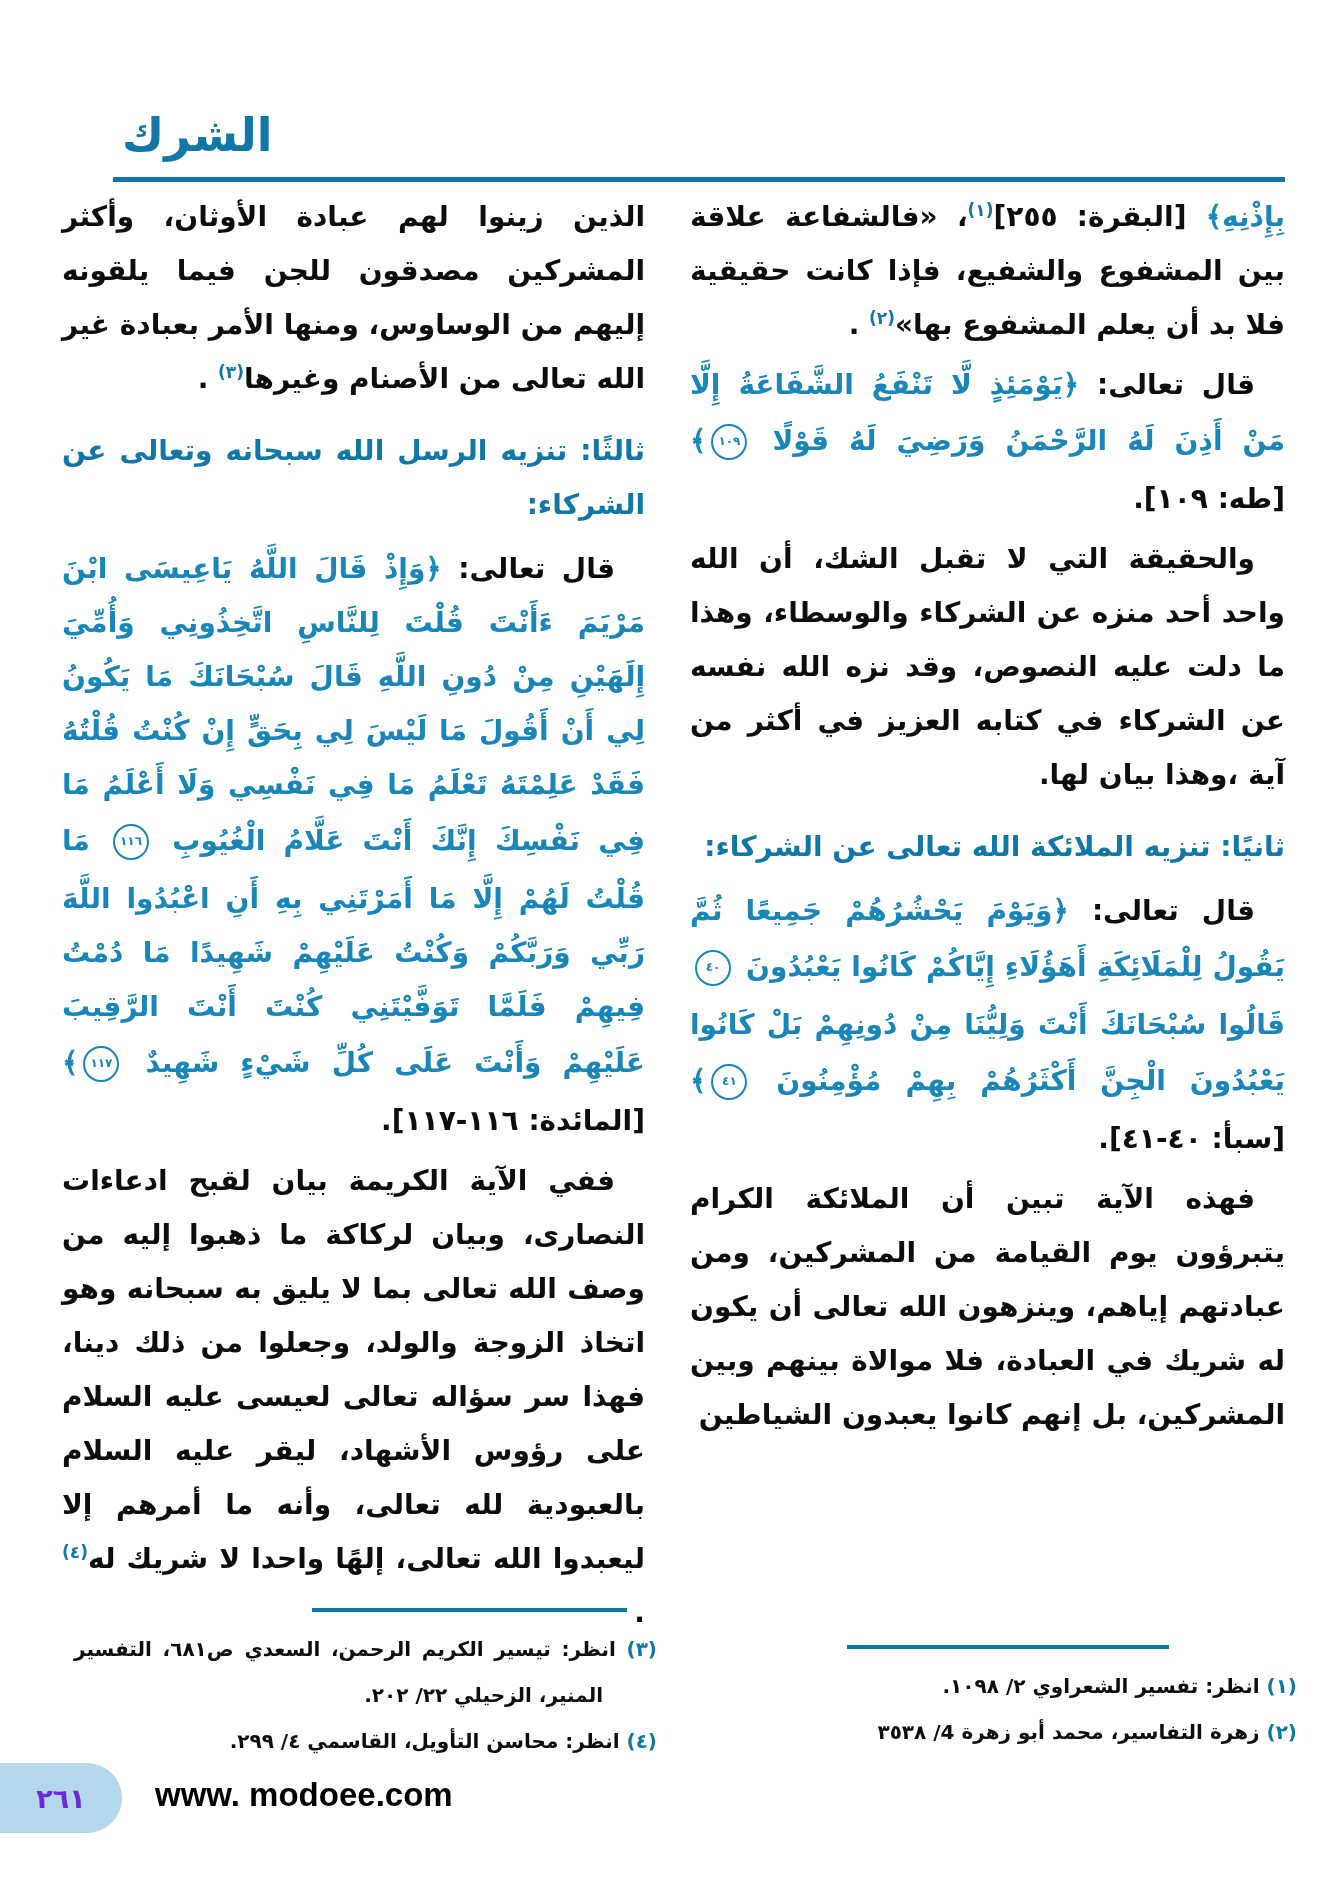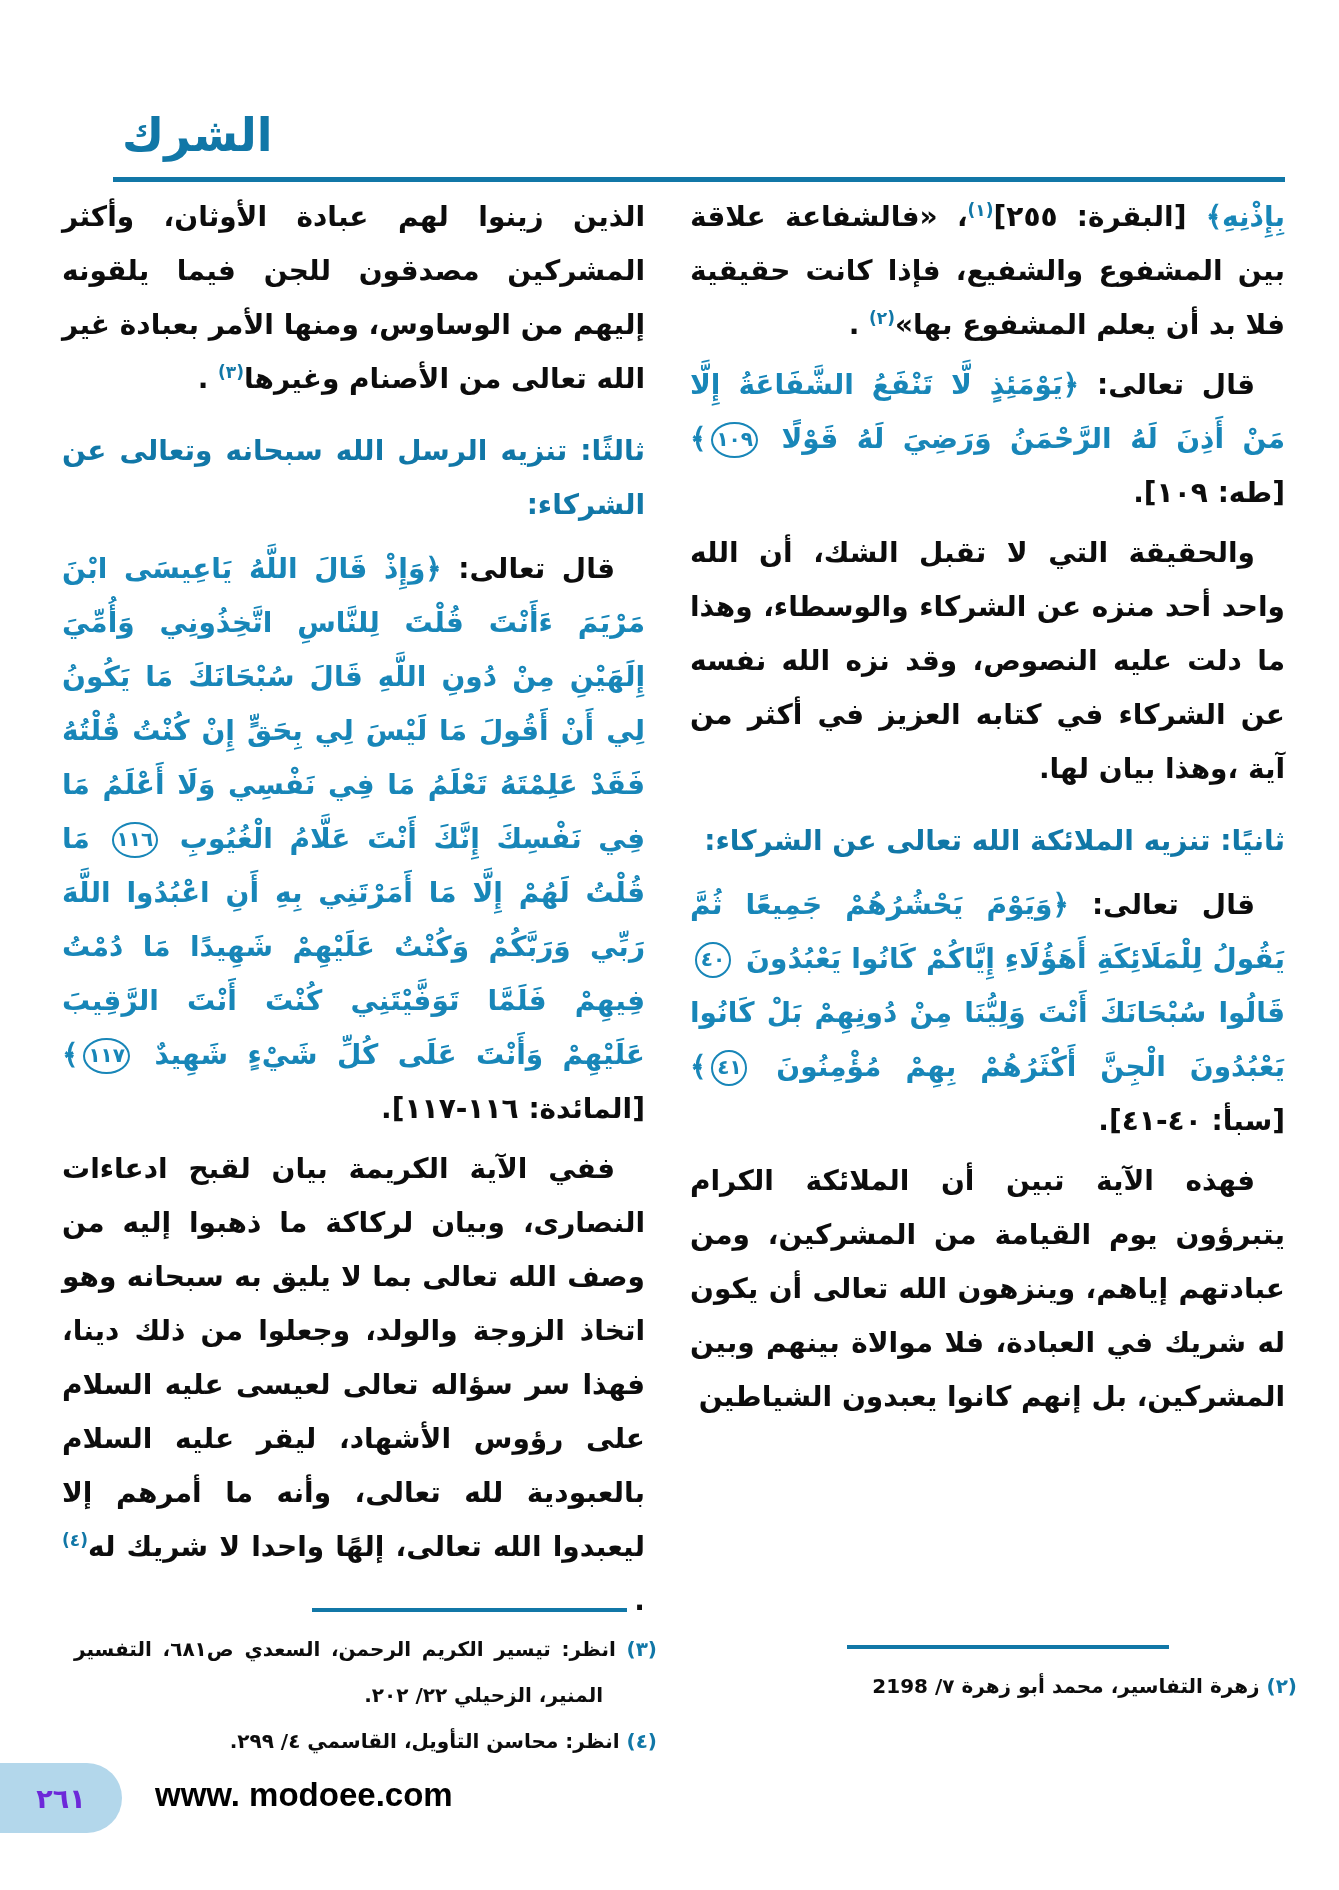"١٠٩" .verse-num { font-size: 20px -> 12px; margin: 4px 5px -> 12px 5px }
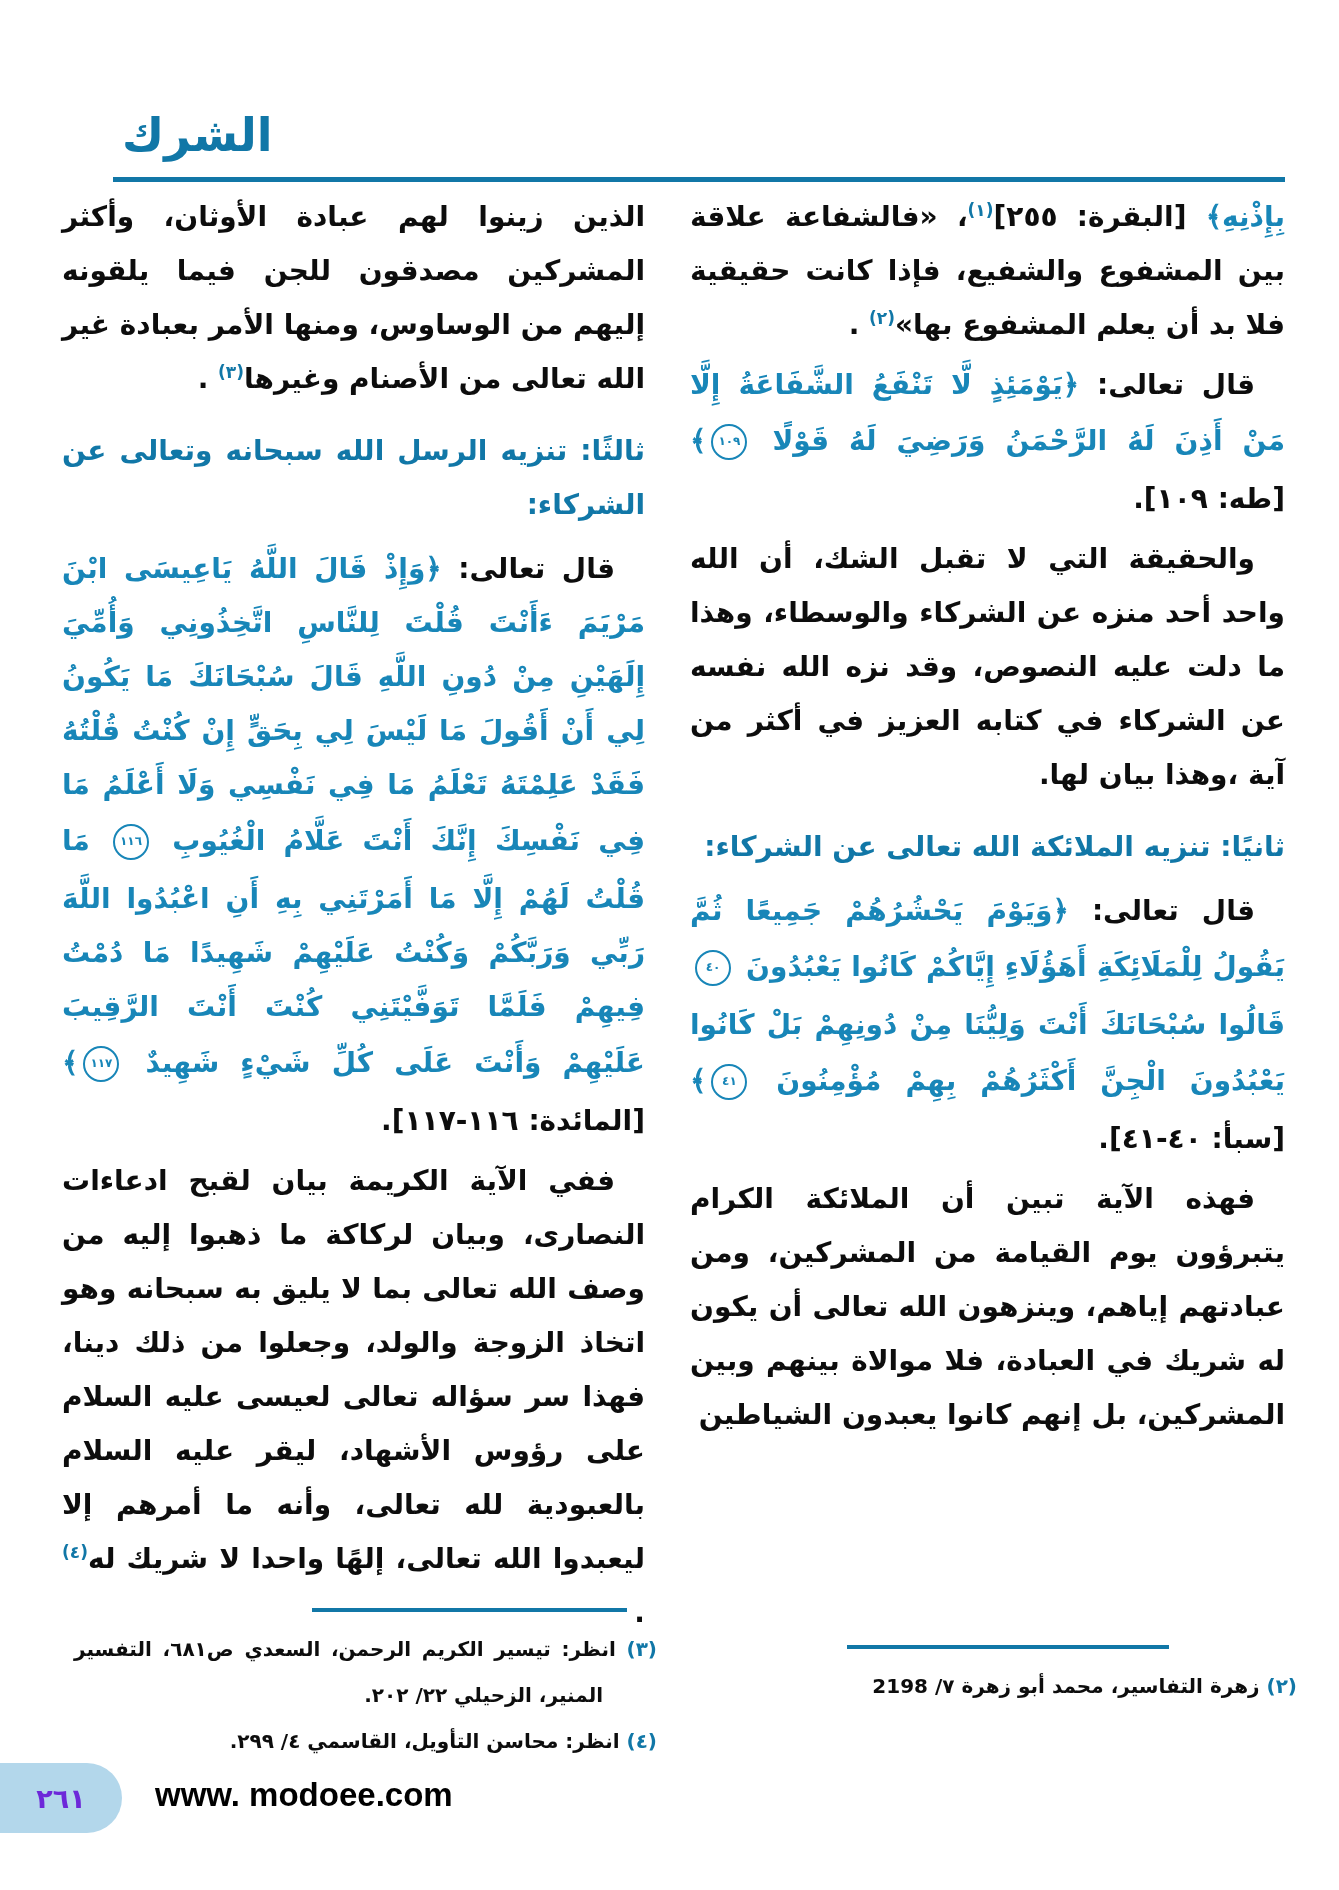"(١) انظر: تفسير الشعراوي ٢/" p.footnote { html: none -> <p><span>(١)</span> <span>انظر: تفسير الشعراوي ٢/ ١٠٩٨.</span></p> }
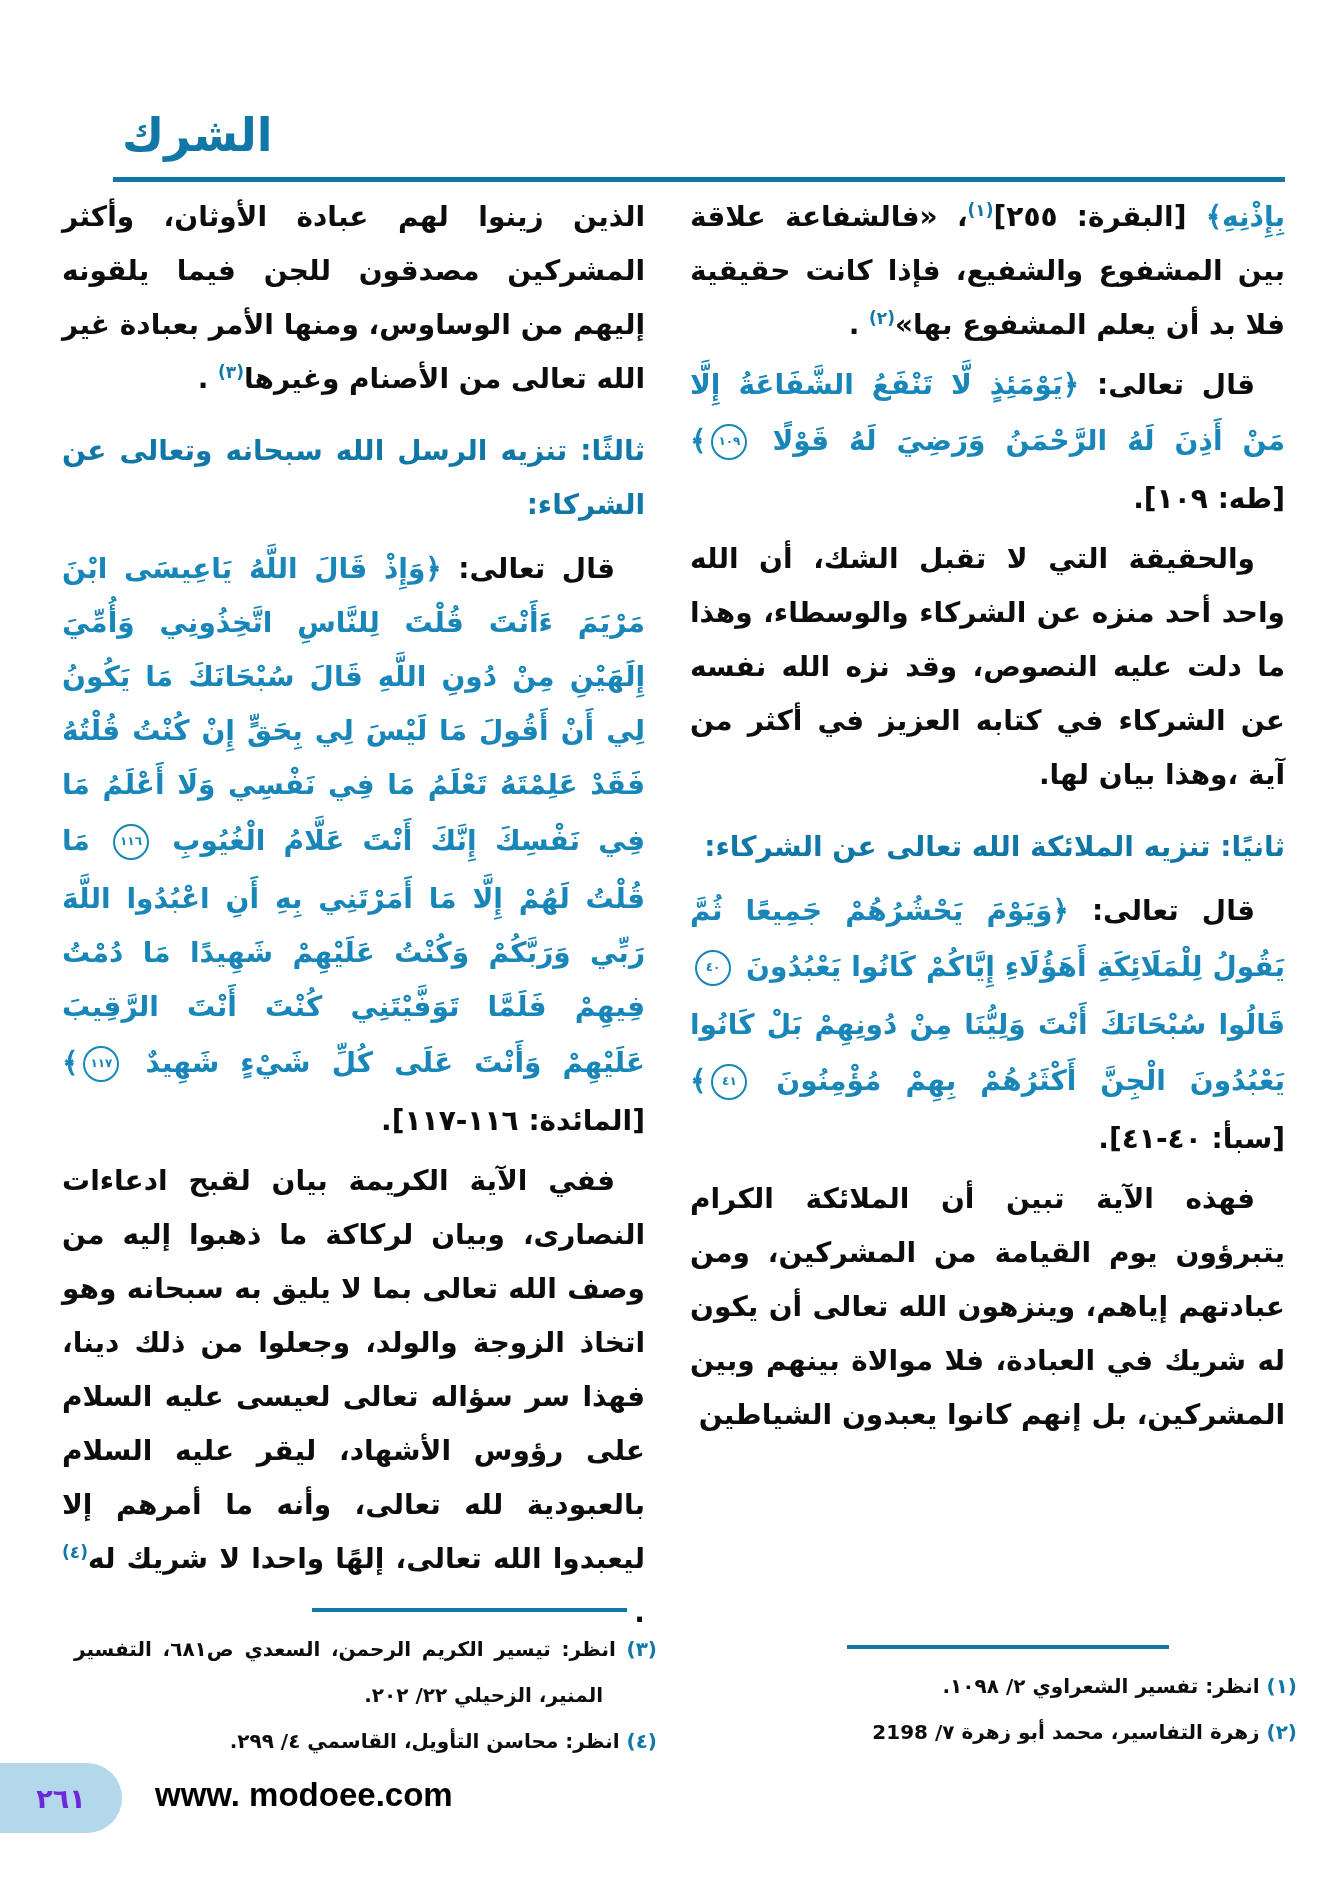"زهرة التفاسير، محمد أبو زهرة" span { text: ٧/ 2198 -> 4/ ٣٥٣٨ }
